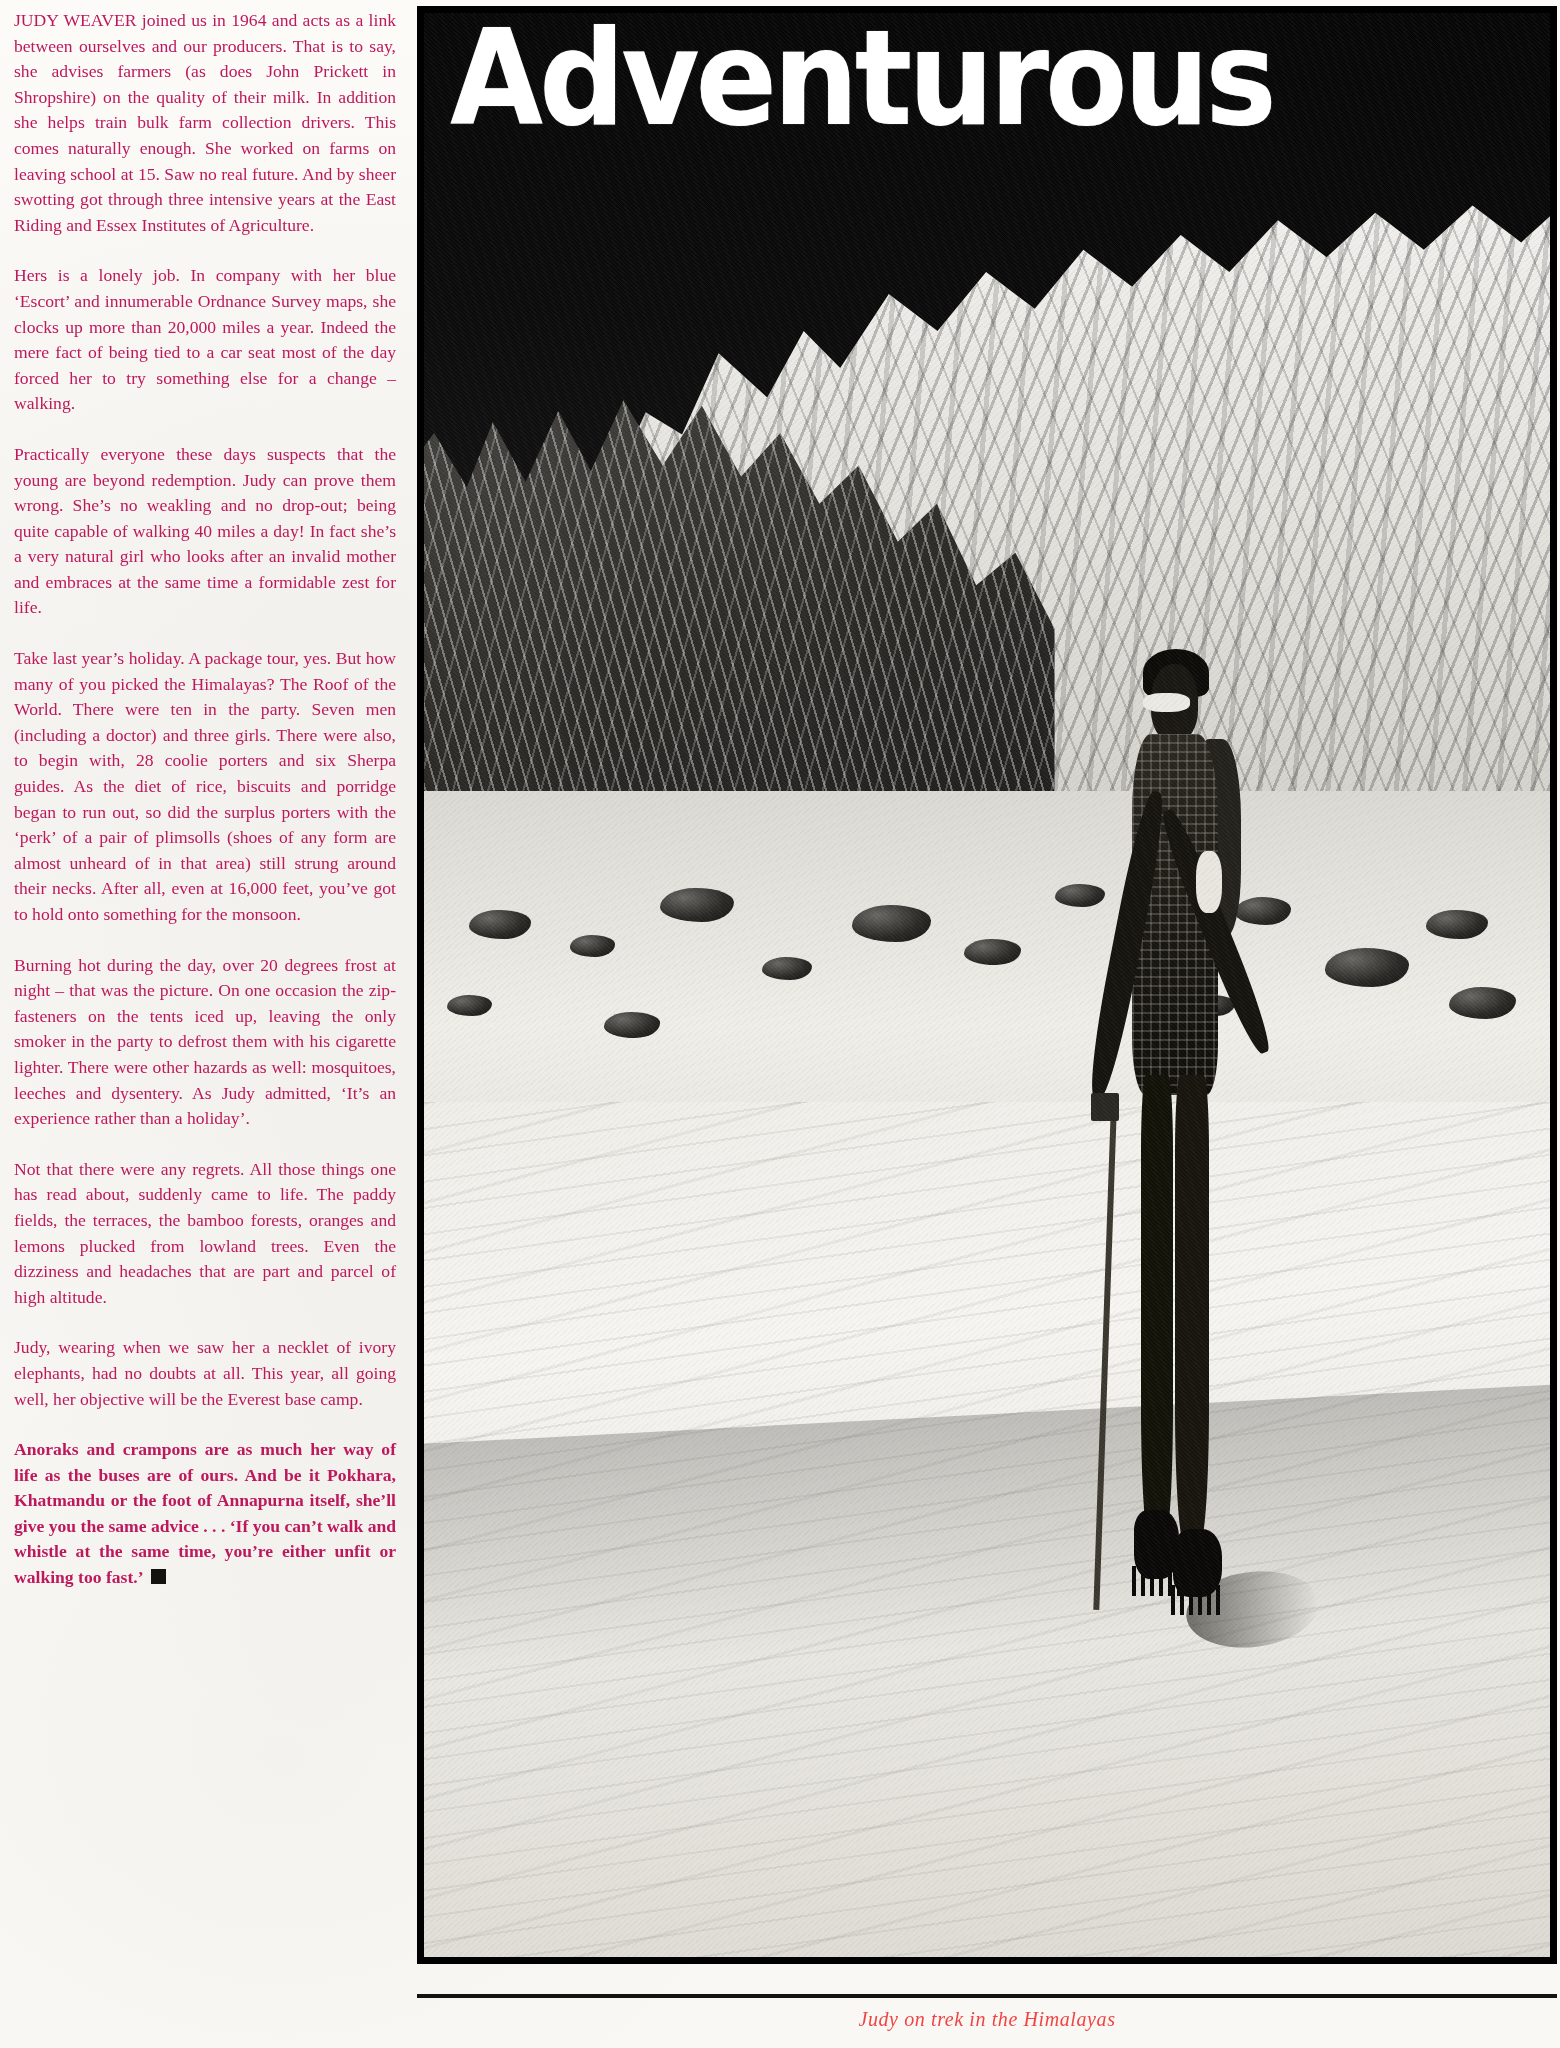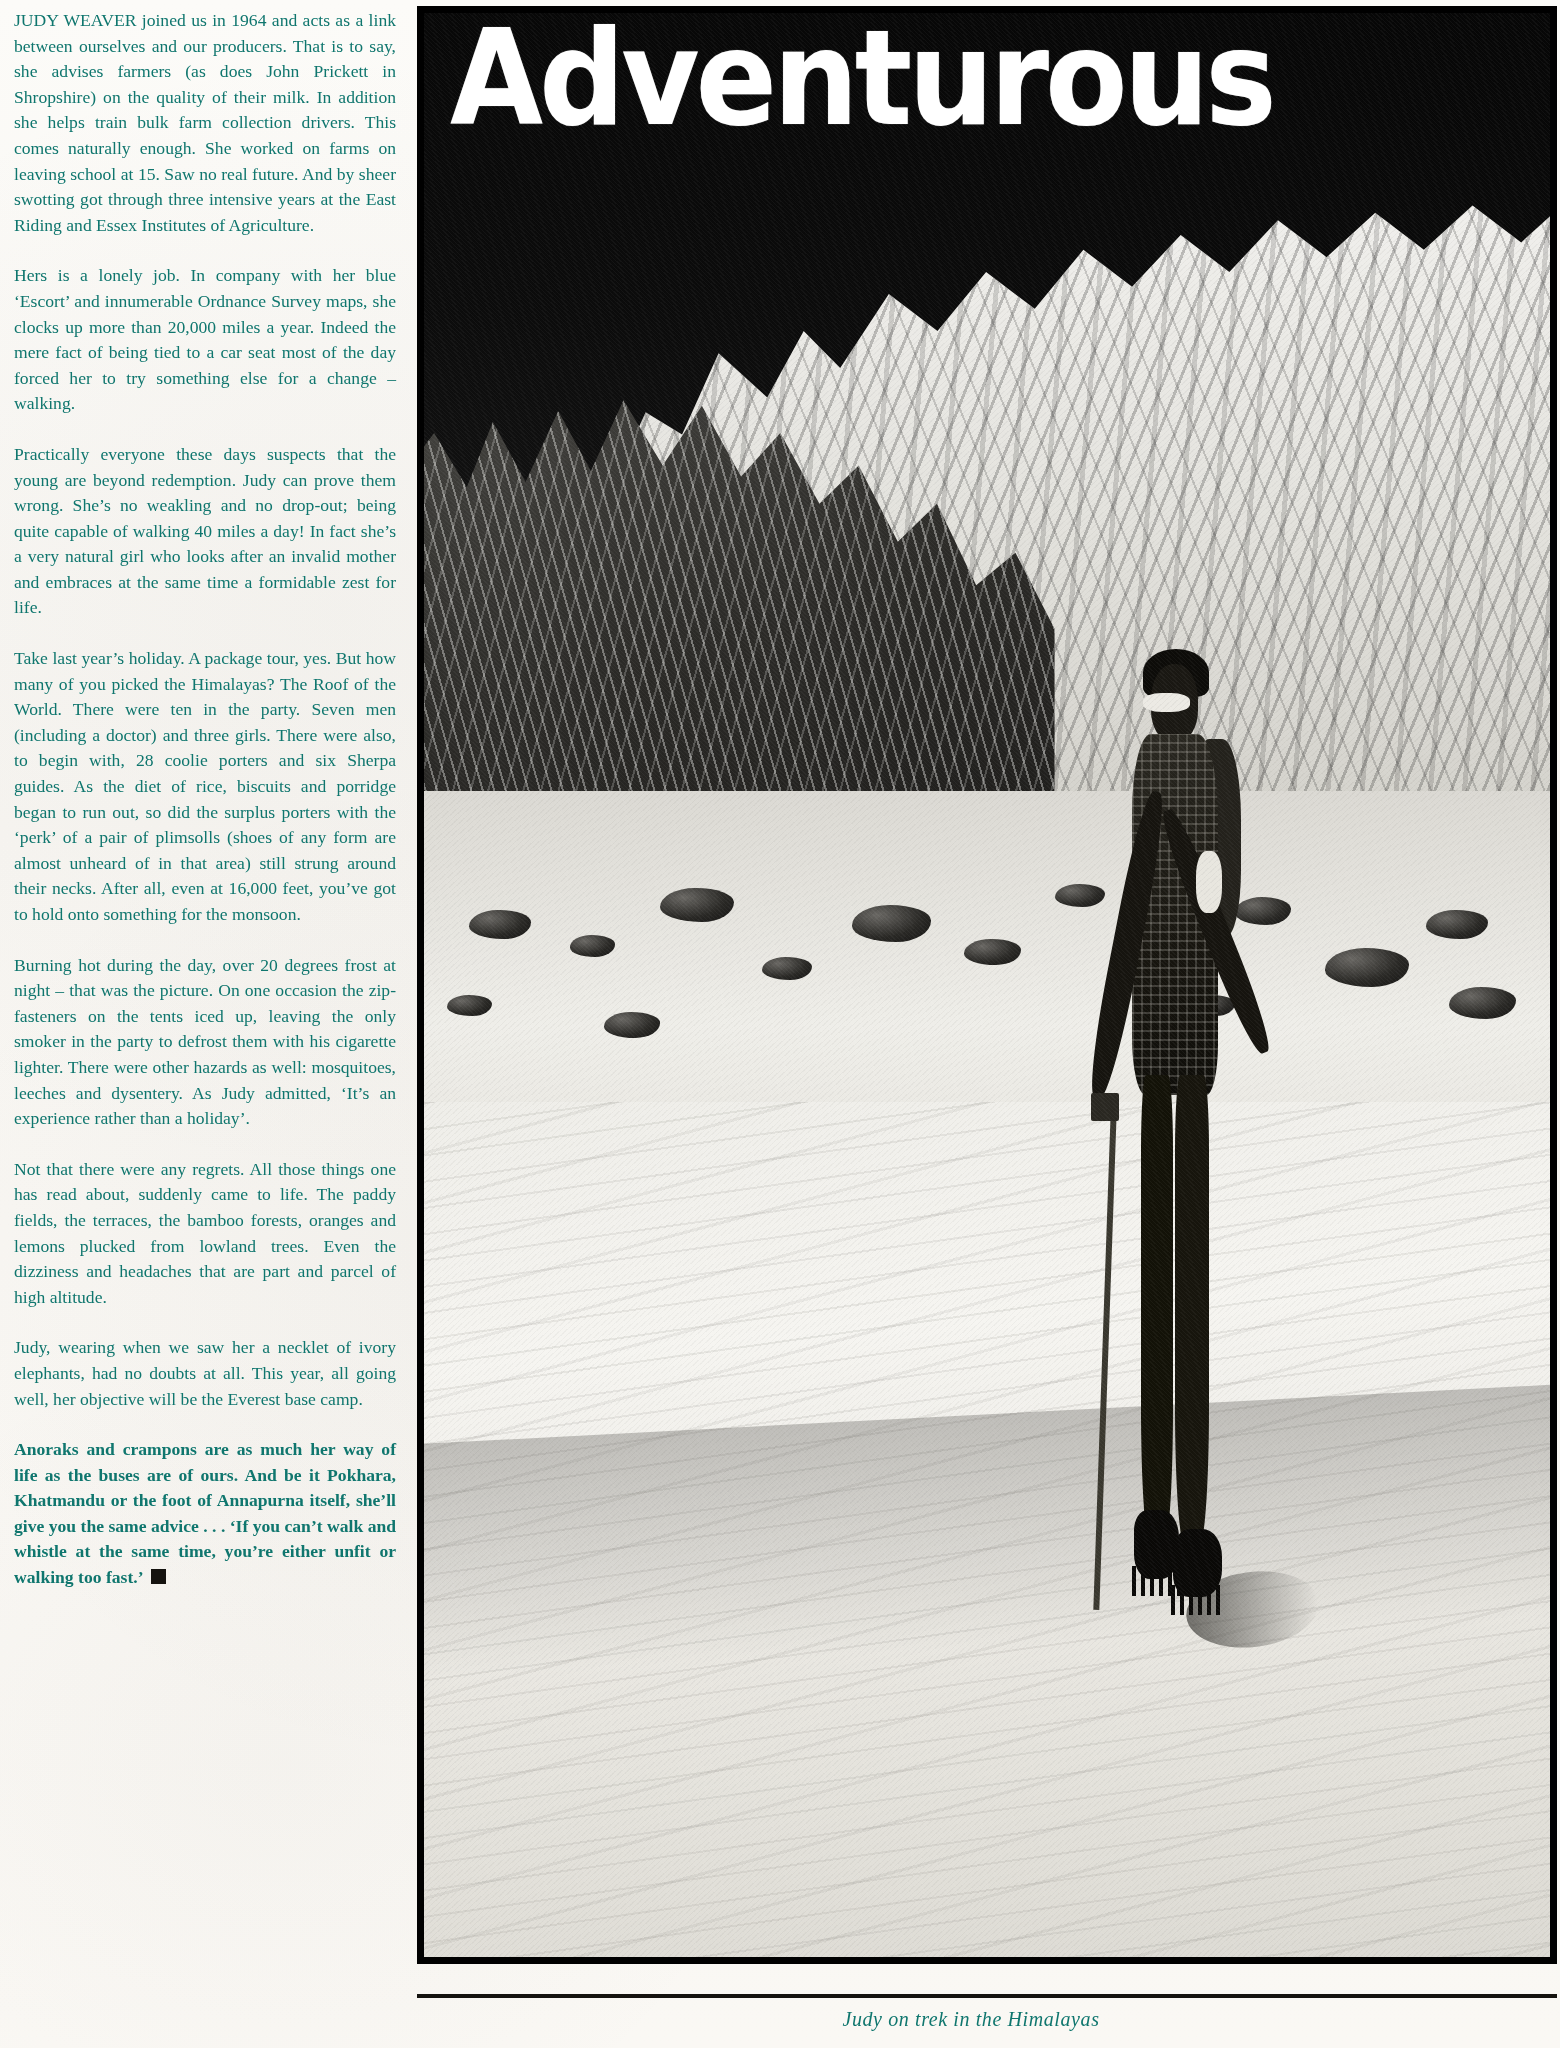"JUDY WEAVER joined us in" .col { color: #0f766e -> #be185d }
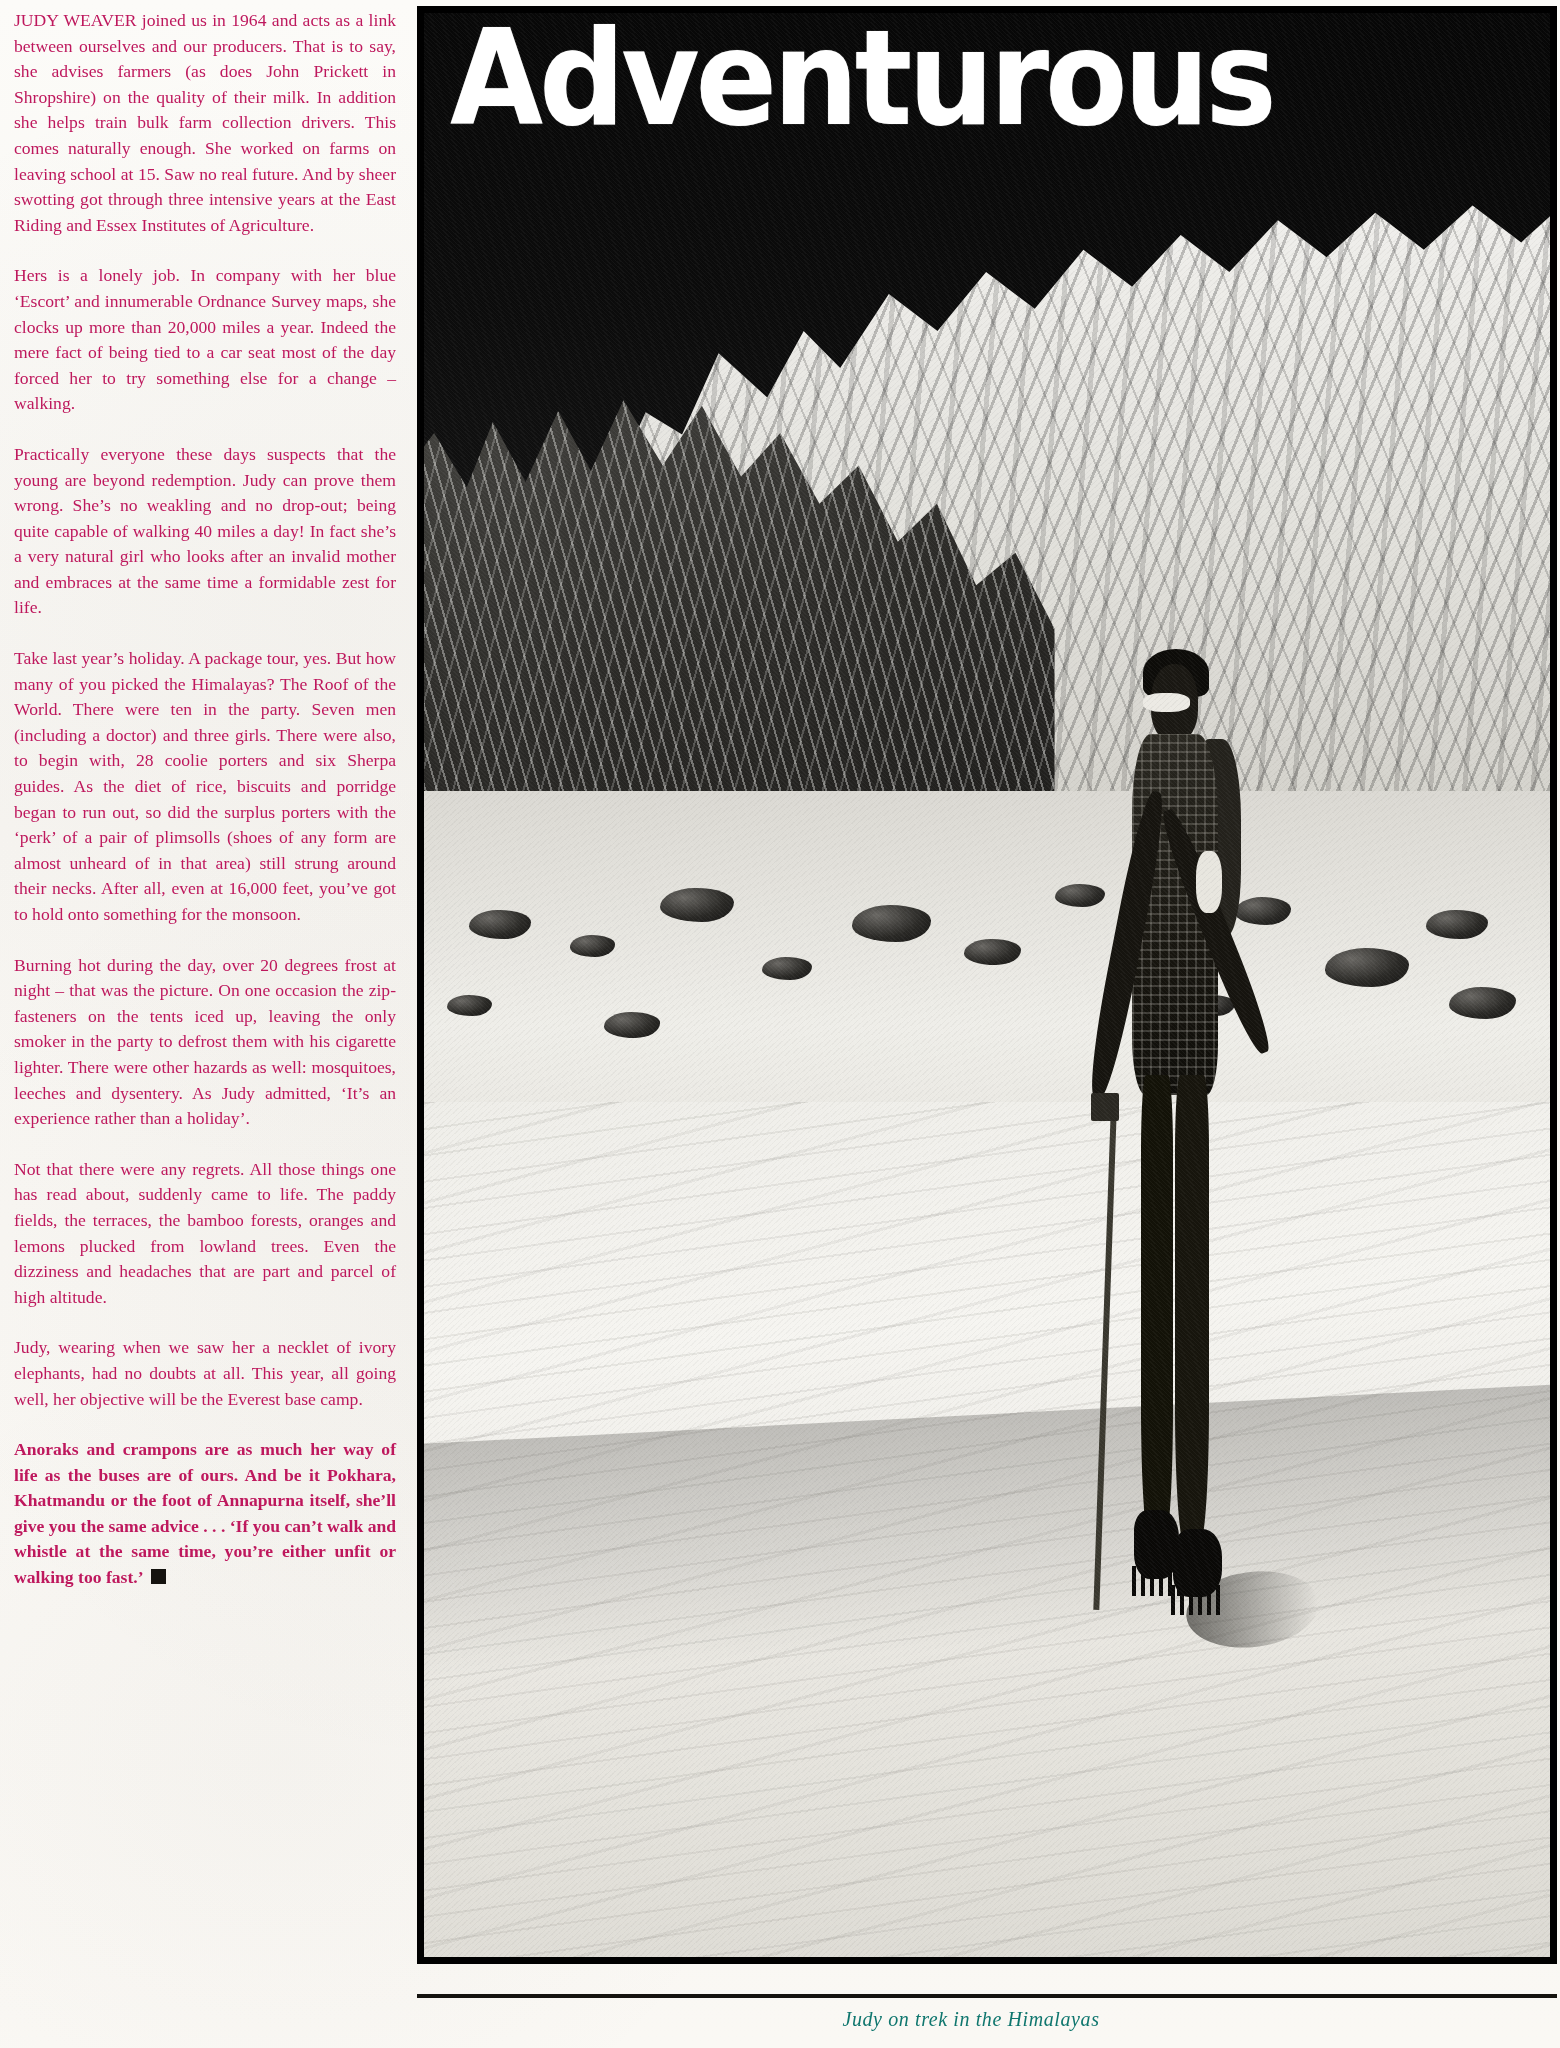"Judy on trek in the" .caption { color: #0f766e -> #ef4444; left: 401px -> 417px }
